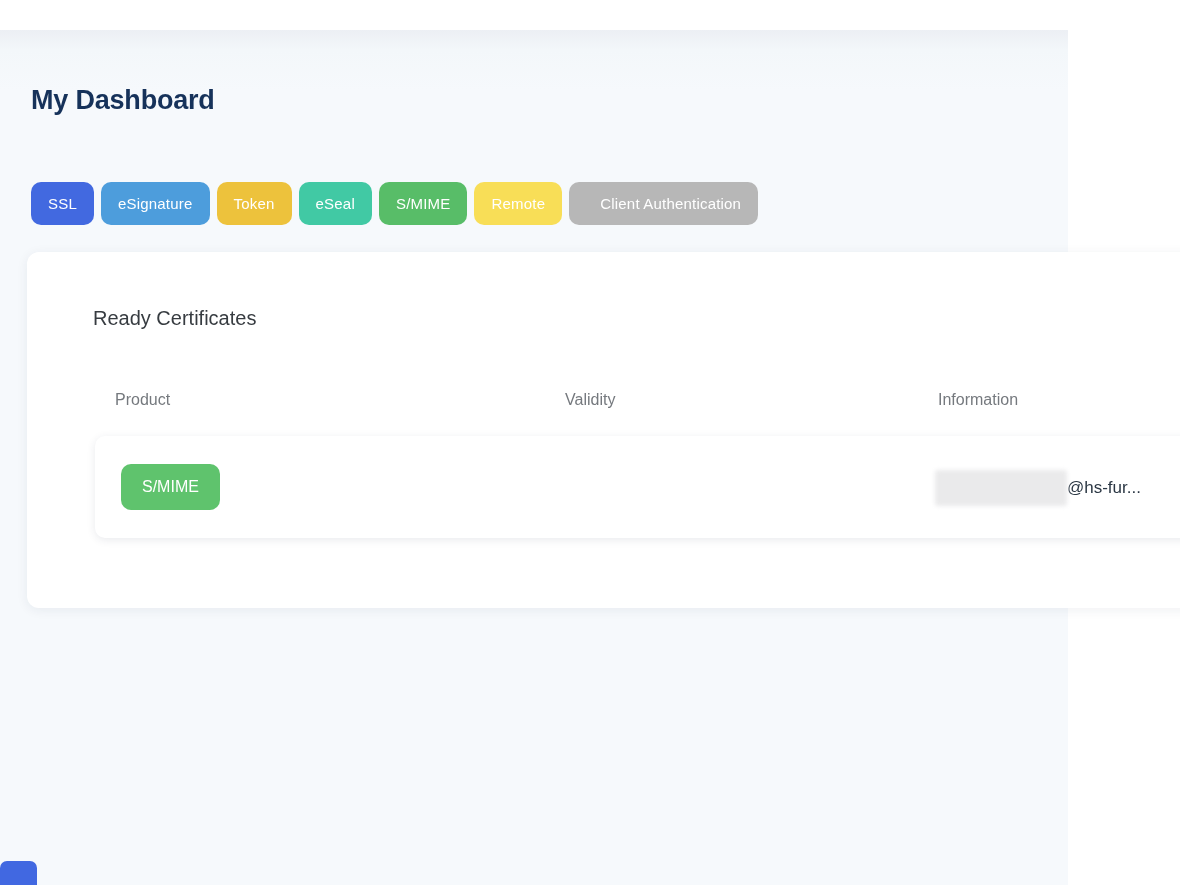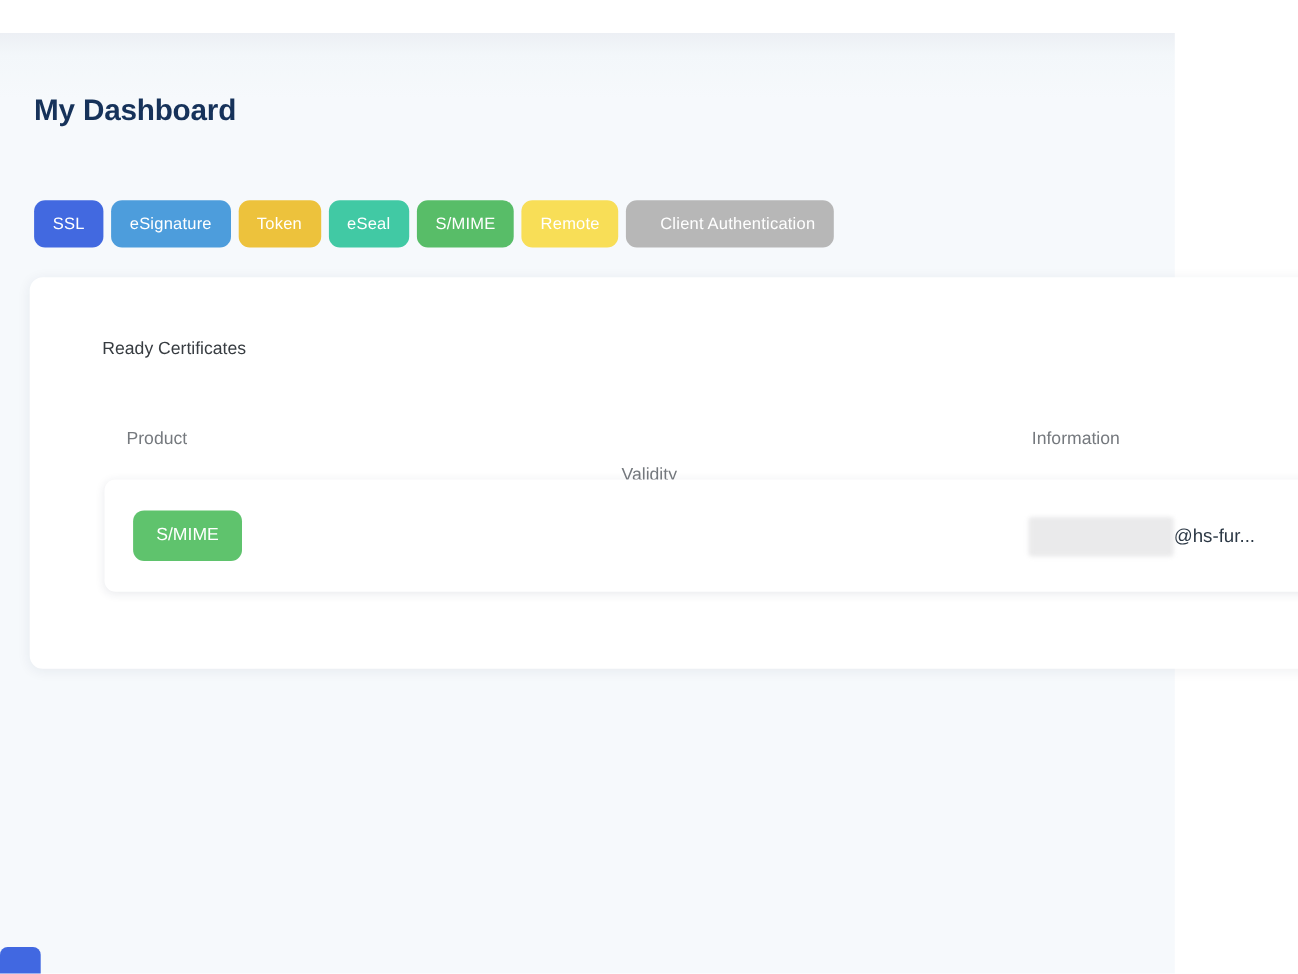"Ready Certificates" .panel-title { font-size: 16px -> 20px }
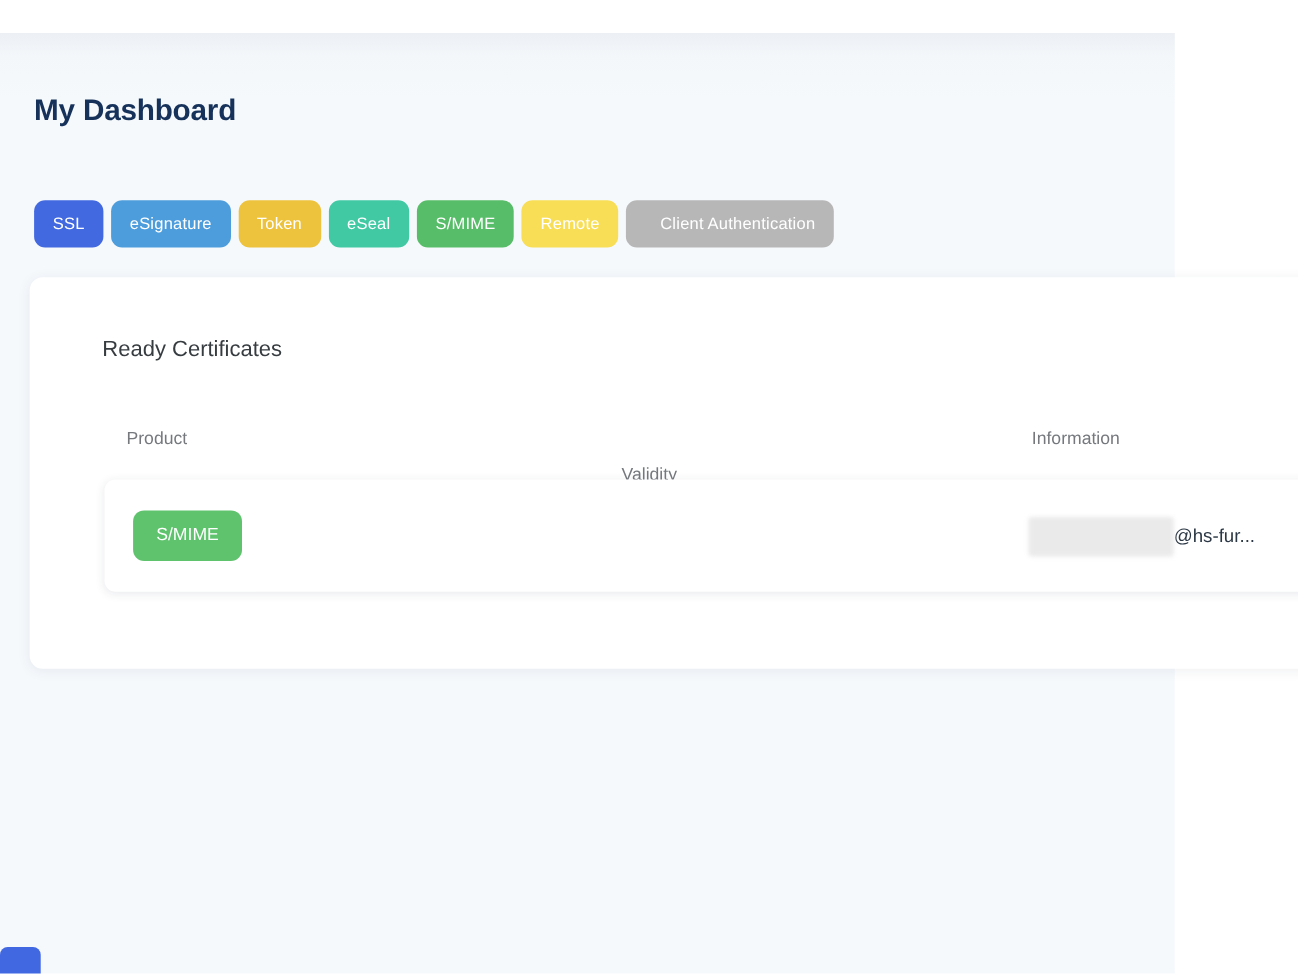"Validity" .th-validity { margin-top: 32px -> none }
